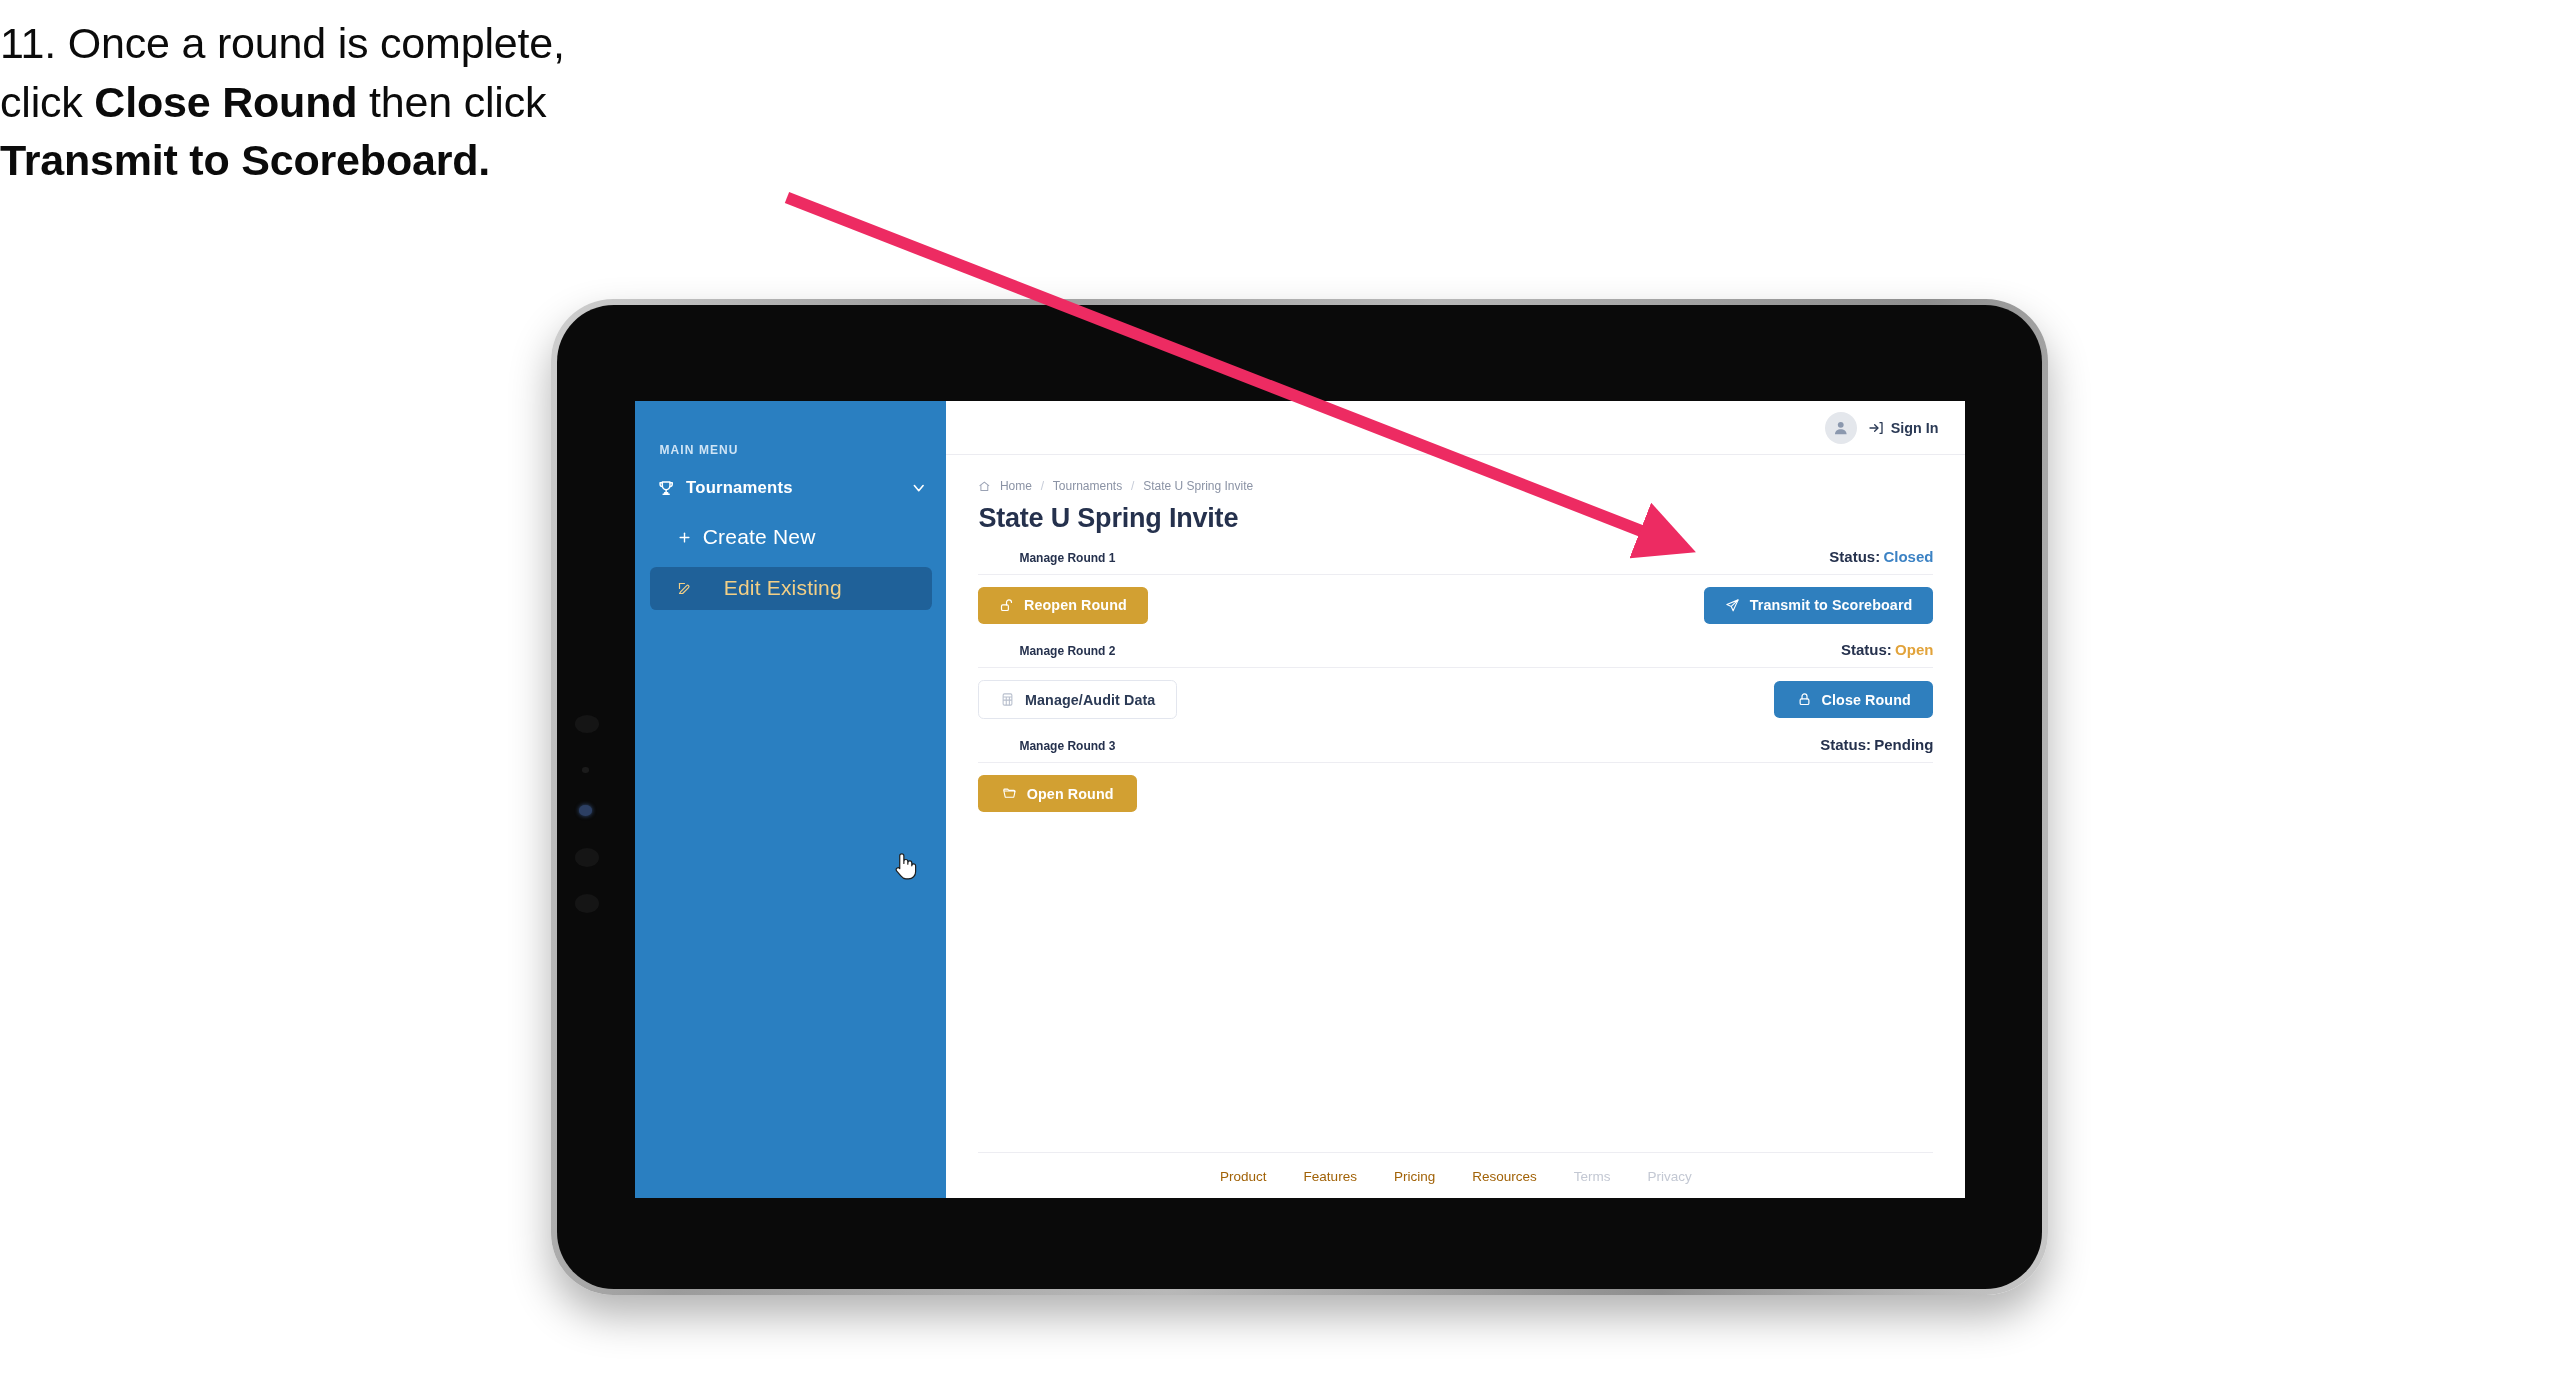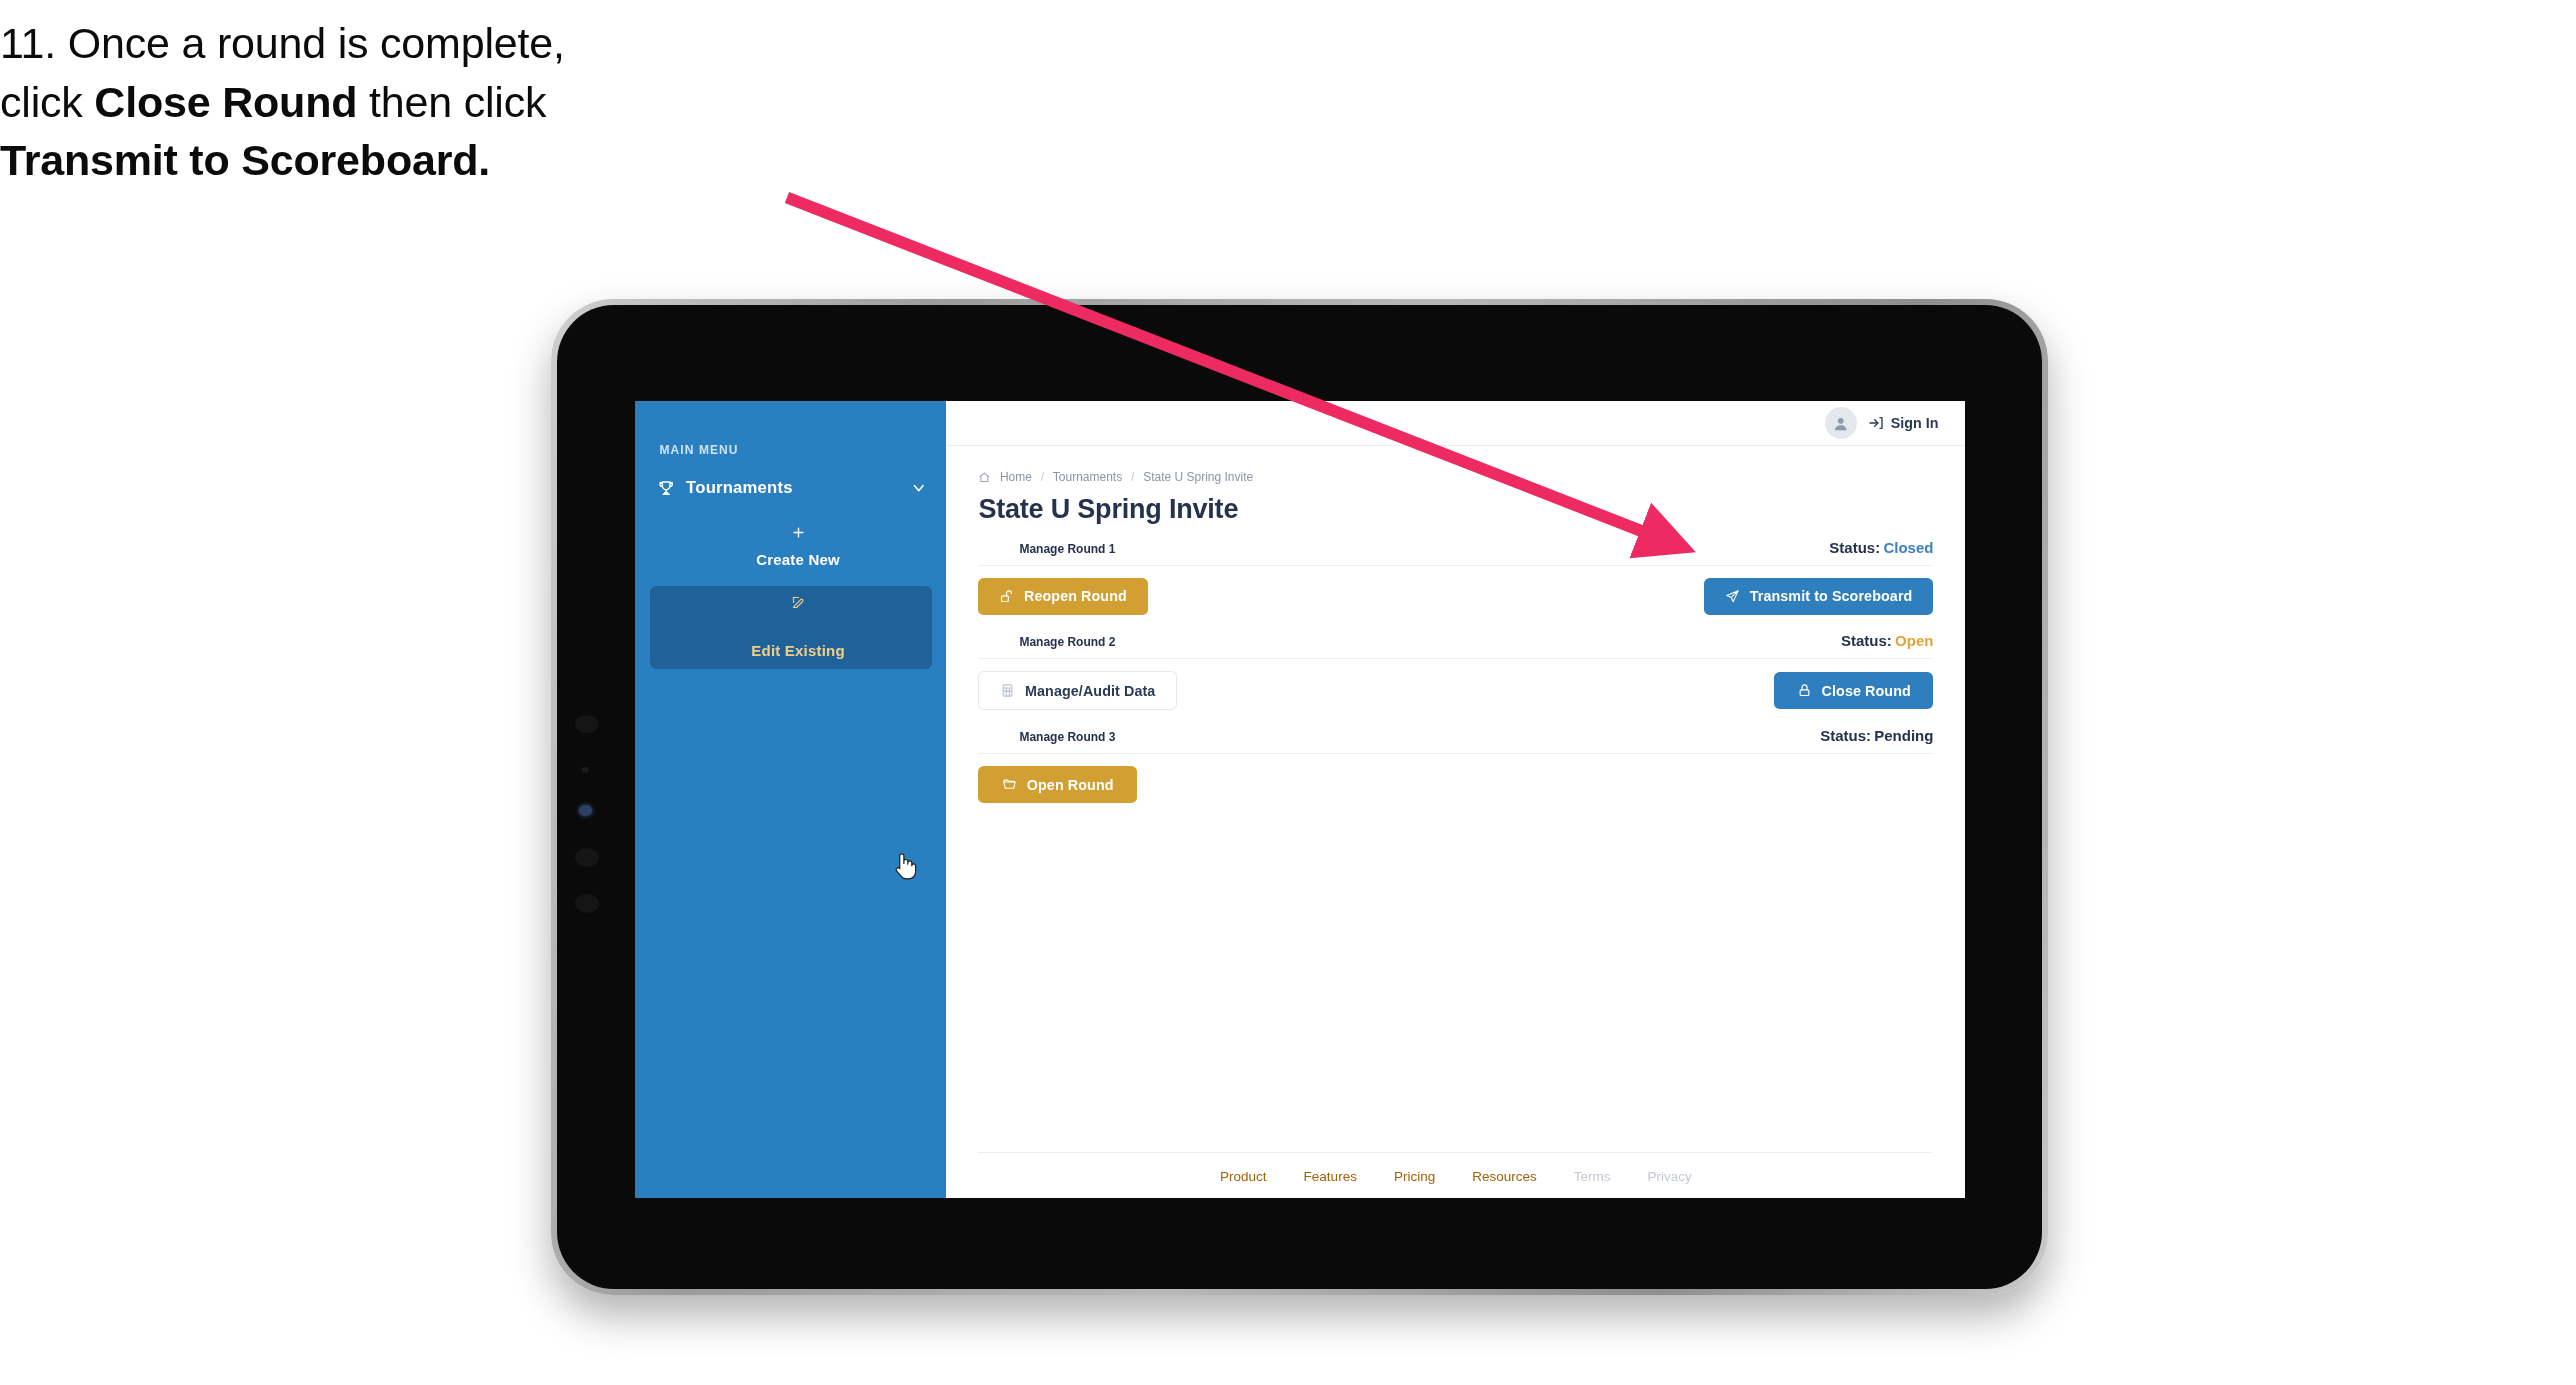"Sign In" .topbar { height: 45px -> 54px }
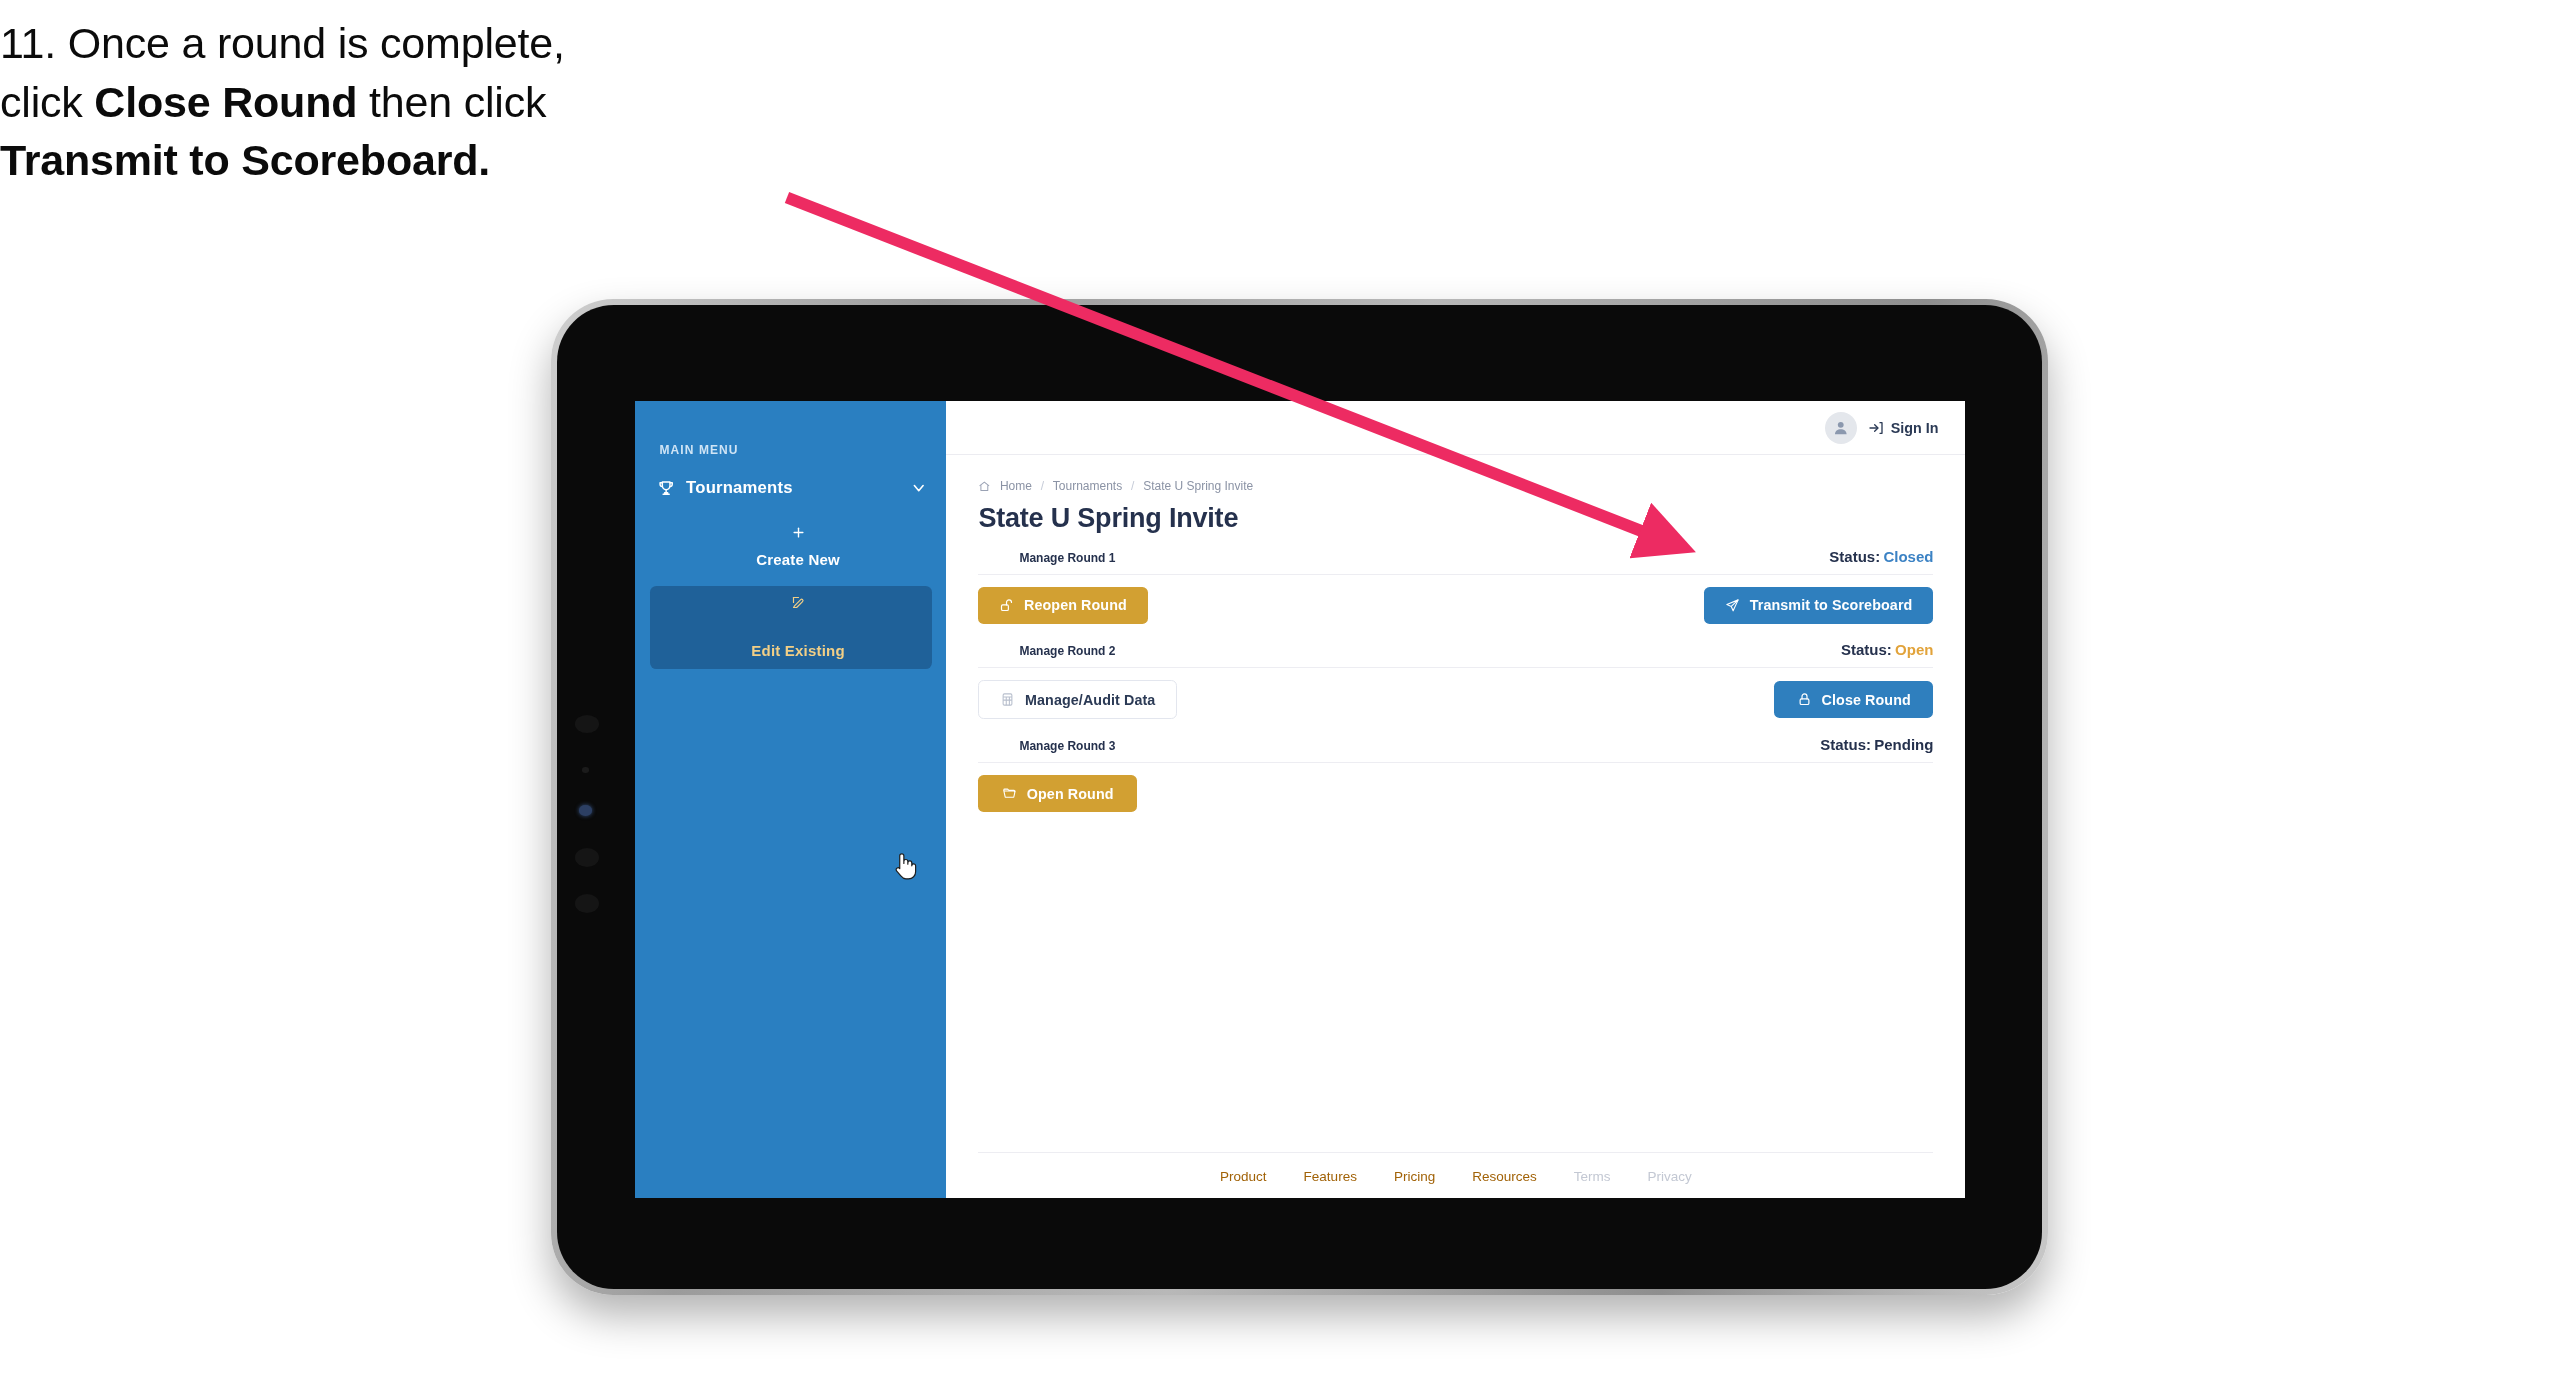"Create New" .nav-sub { flex-direction: column -> none; font-size: 15px -> 21px; font-weight: 700 -> 400 }
